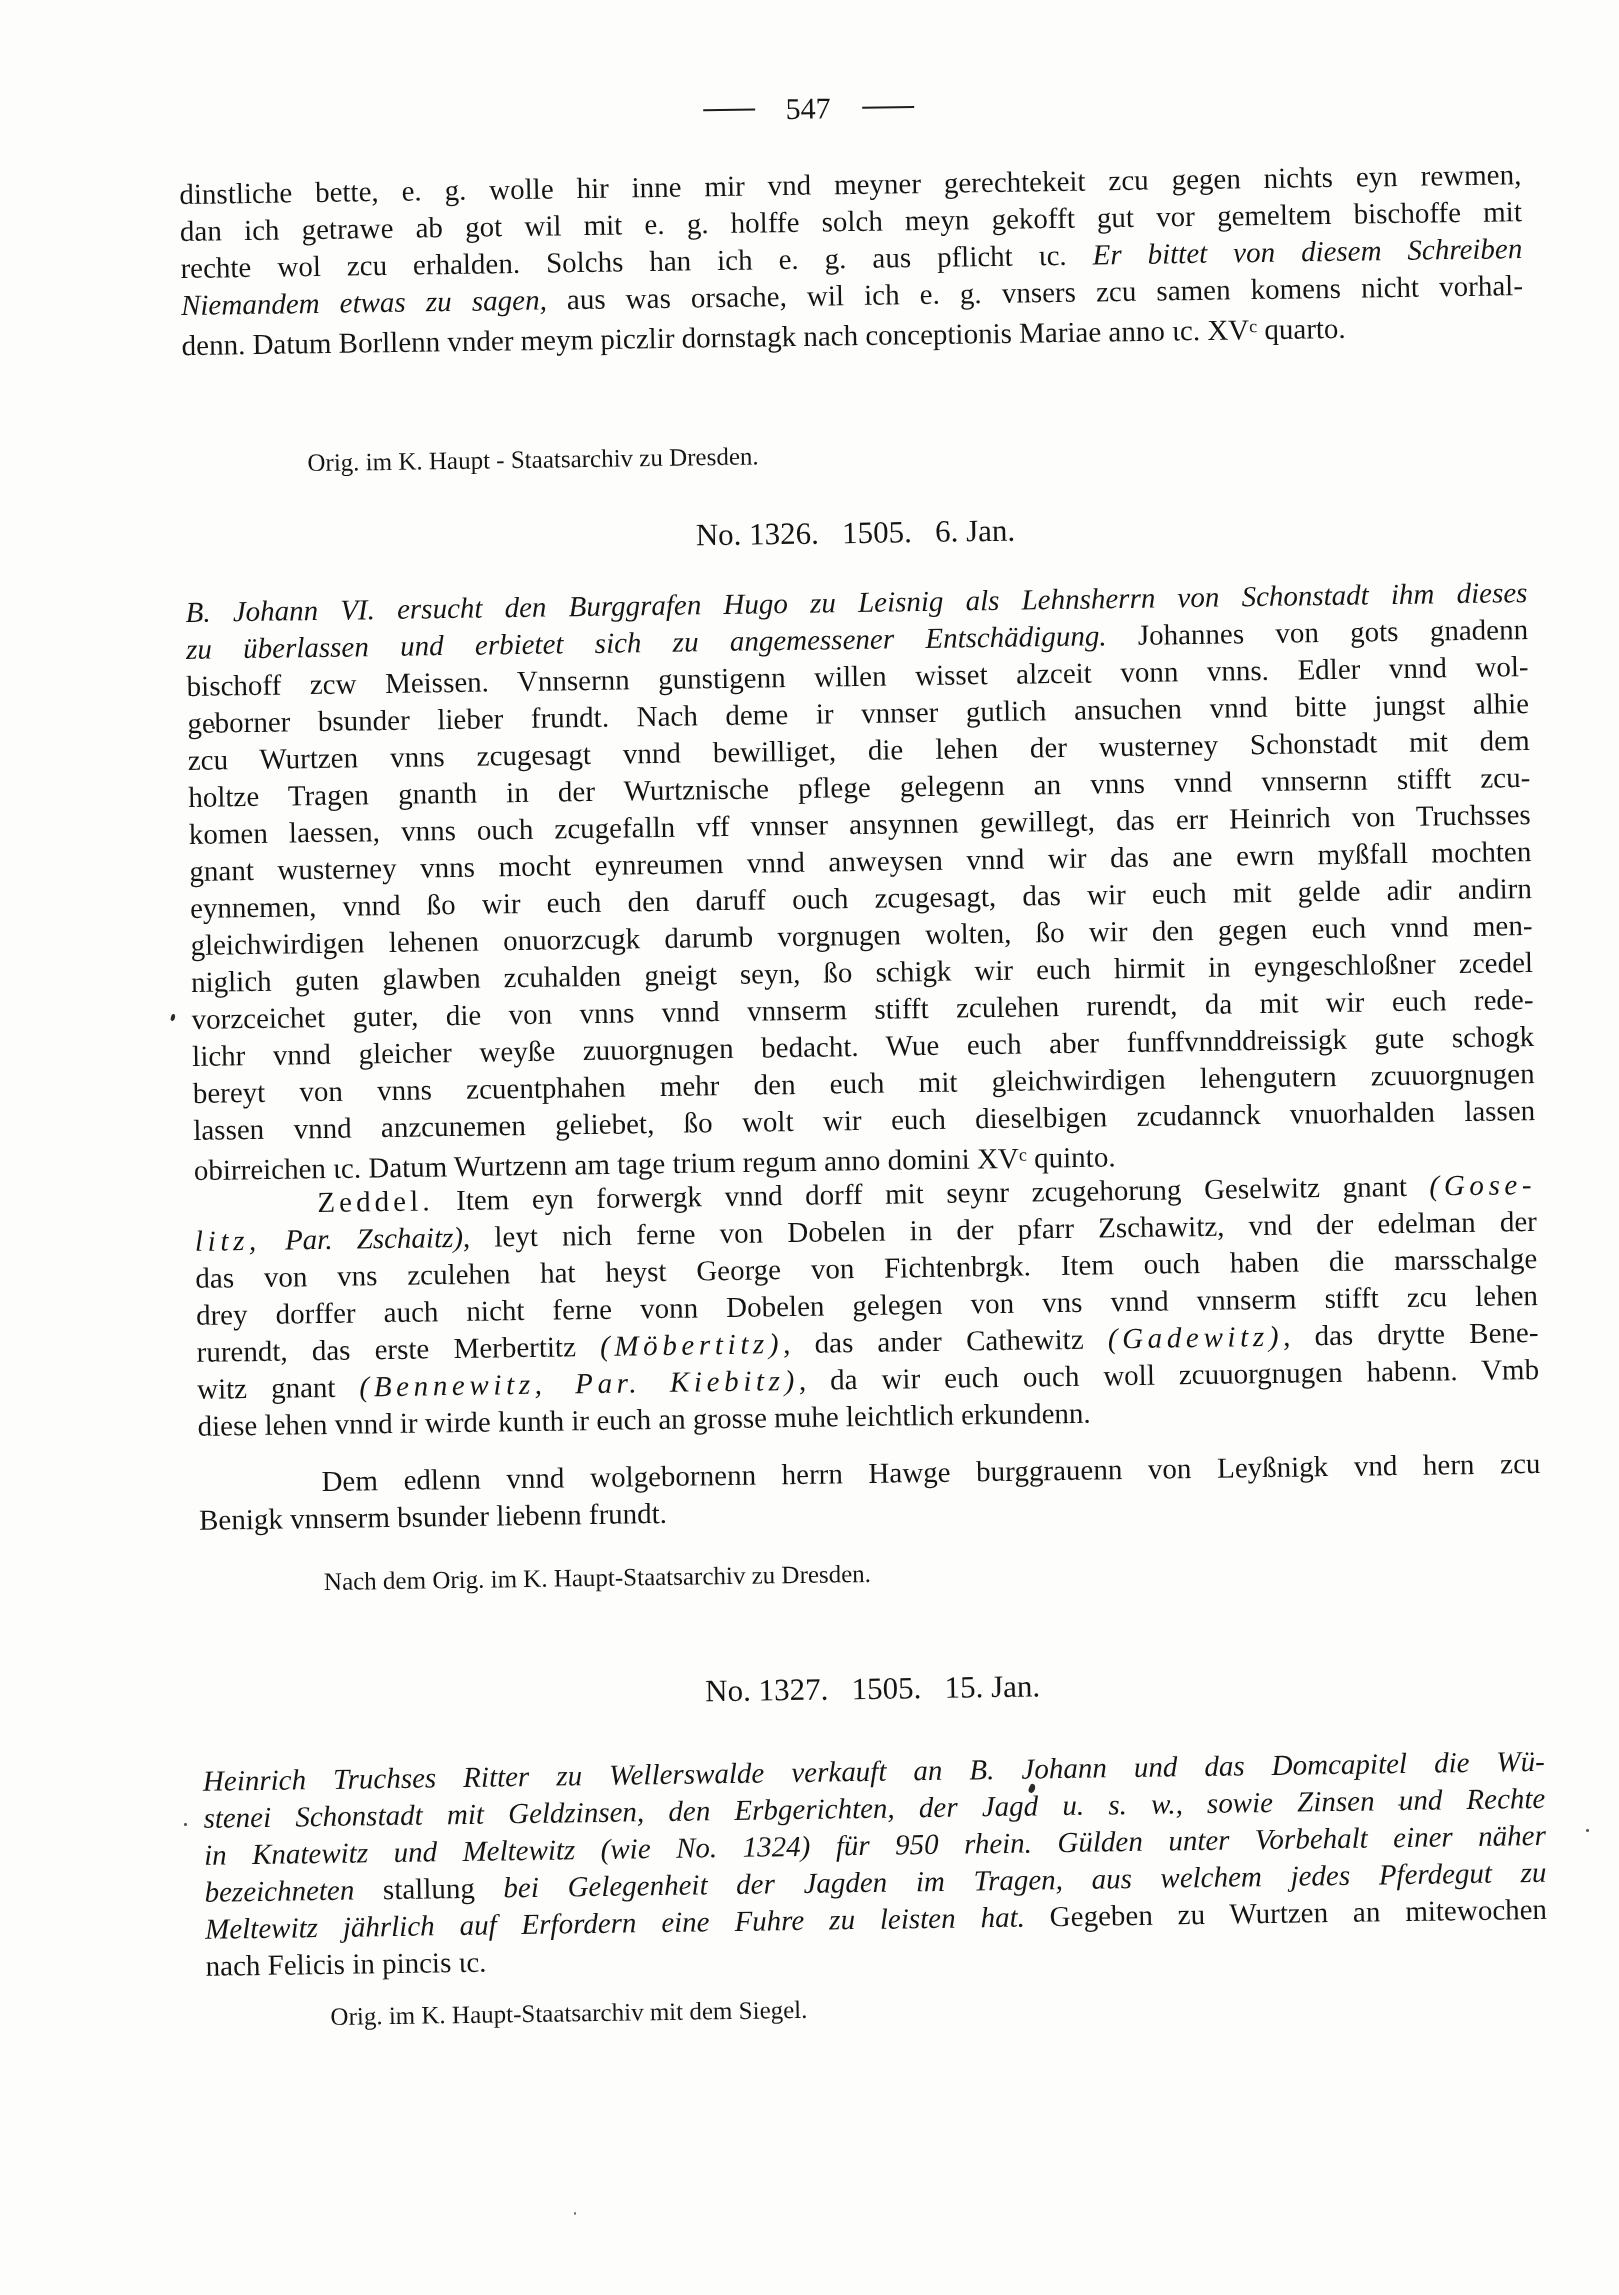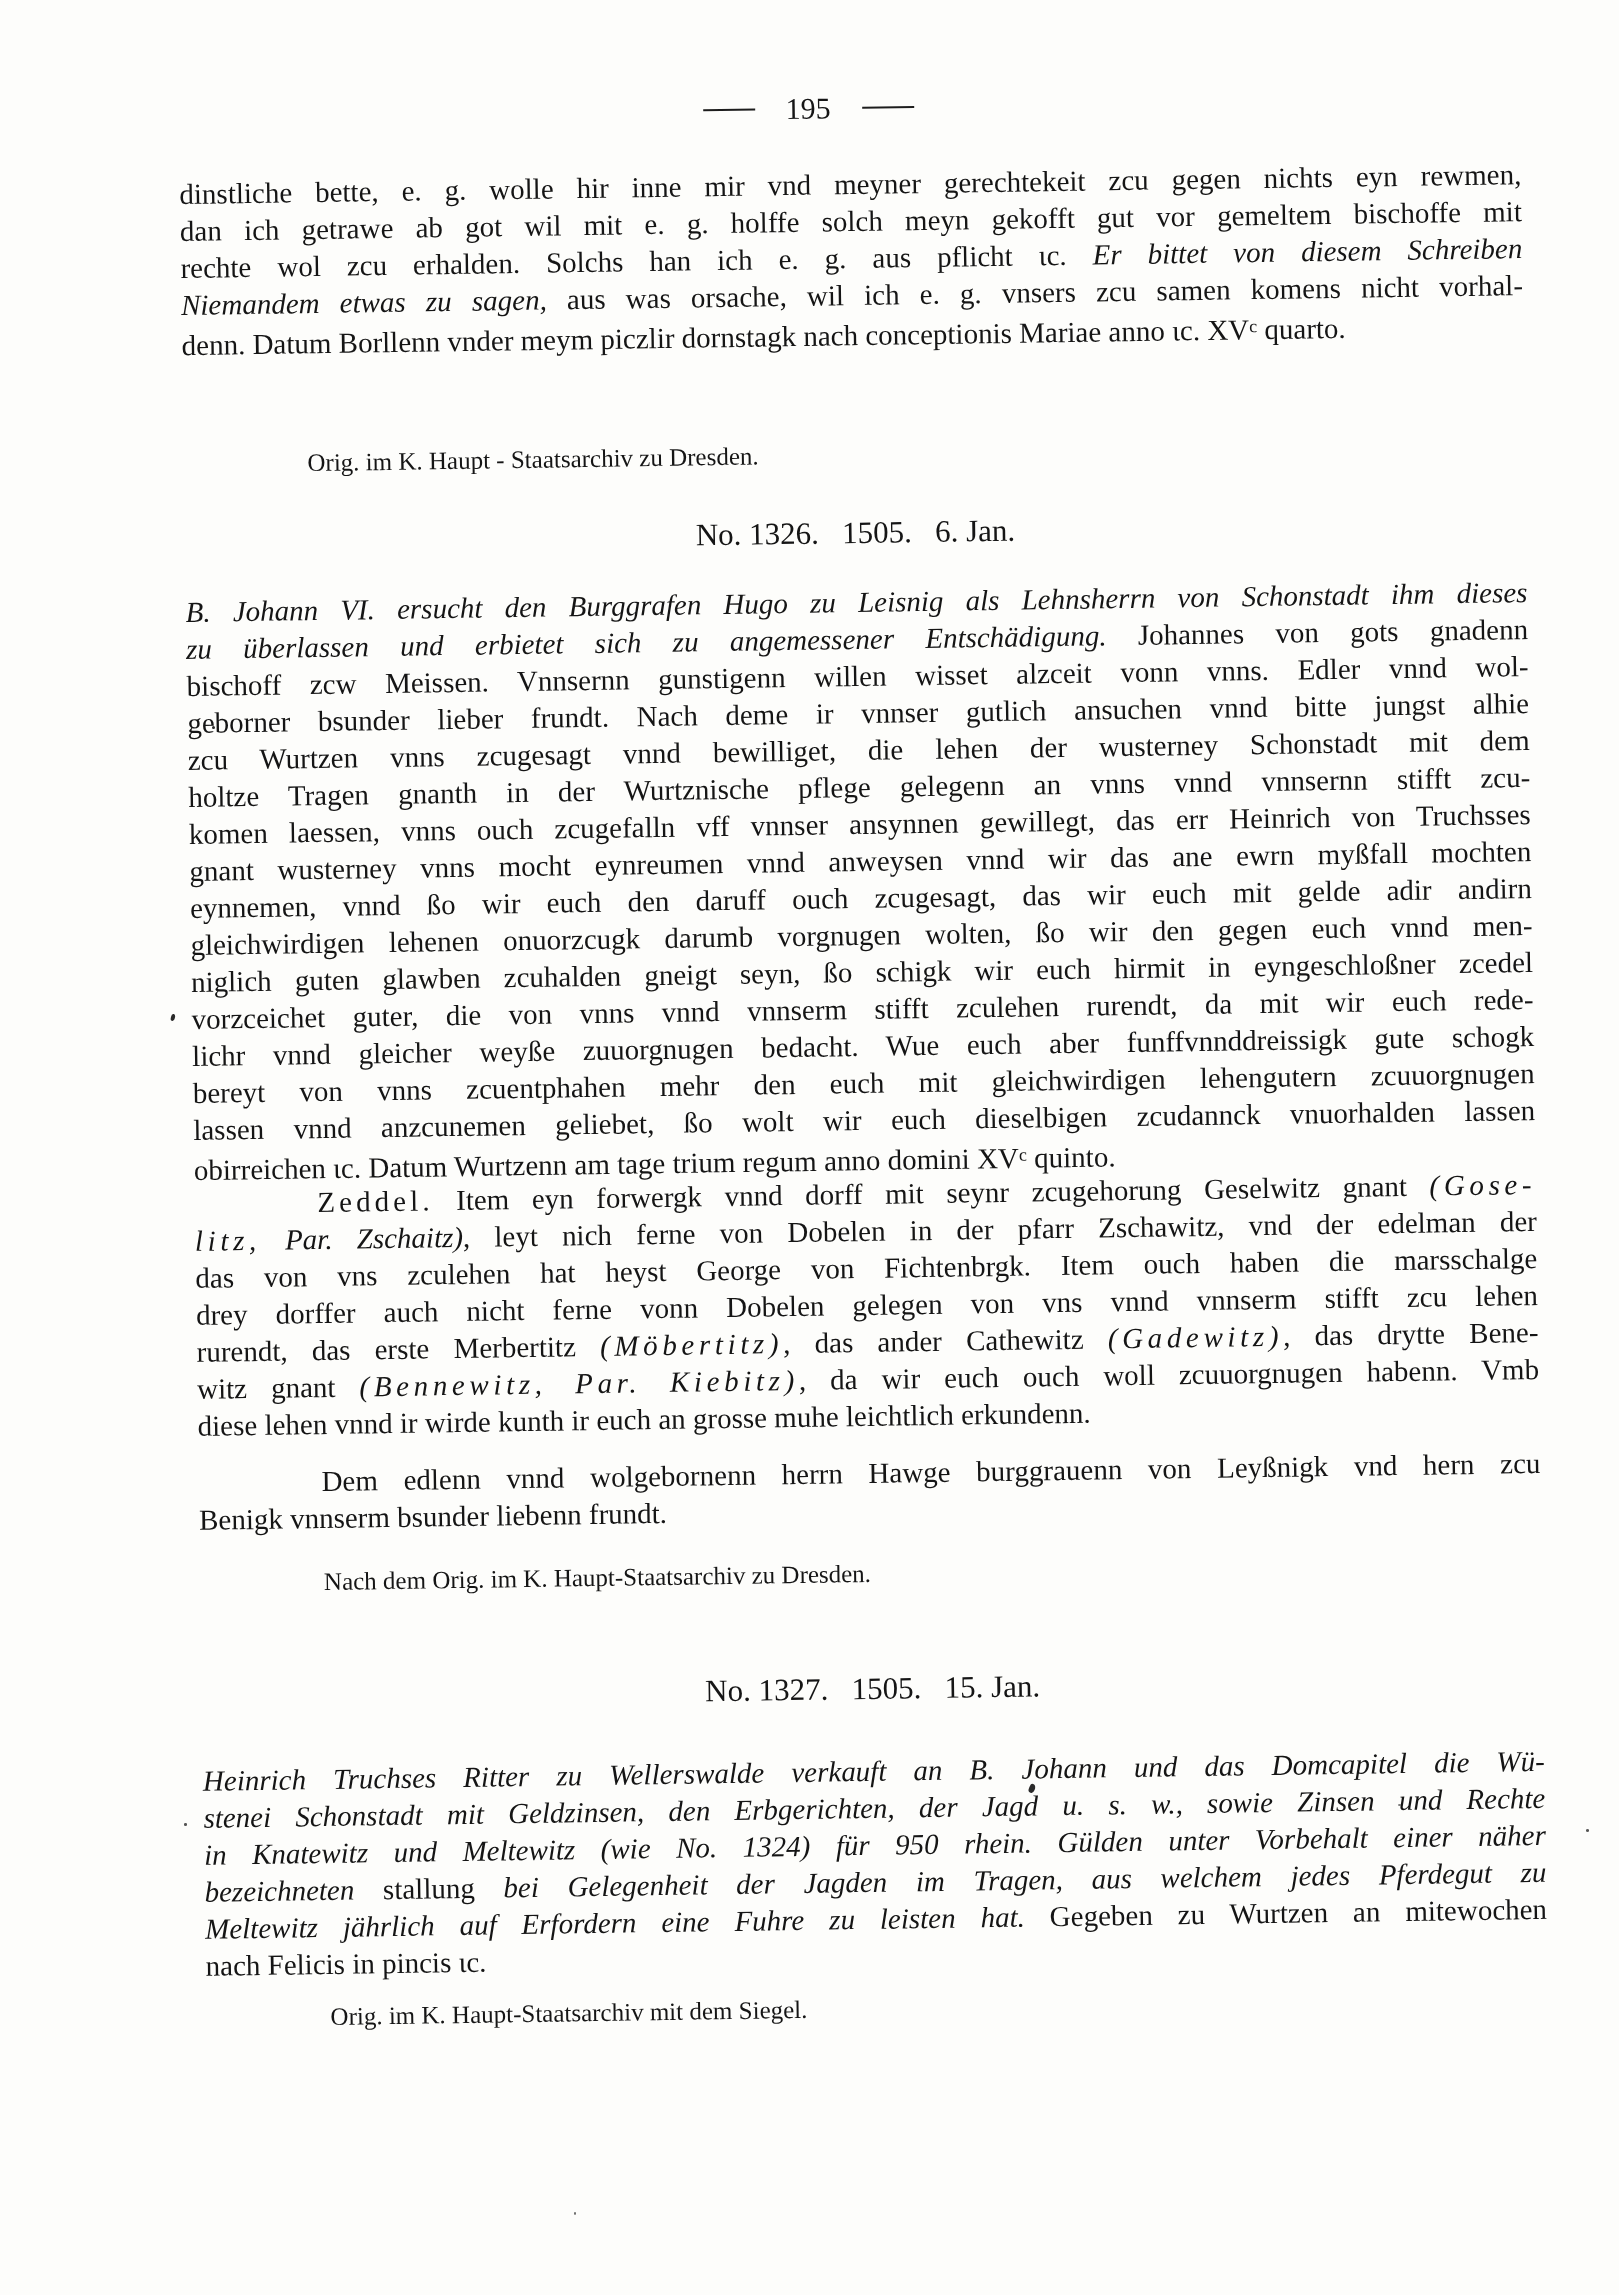"195" span { text: 195 -> 547 }
